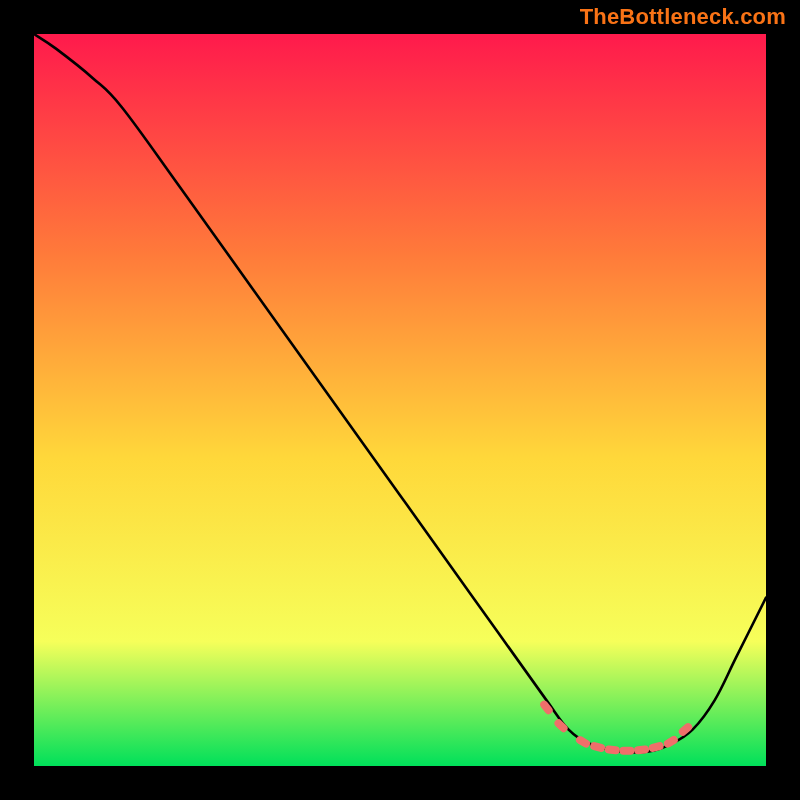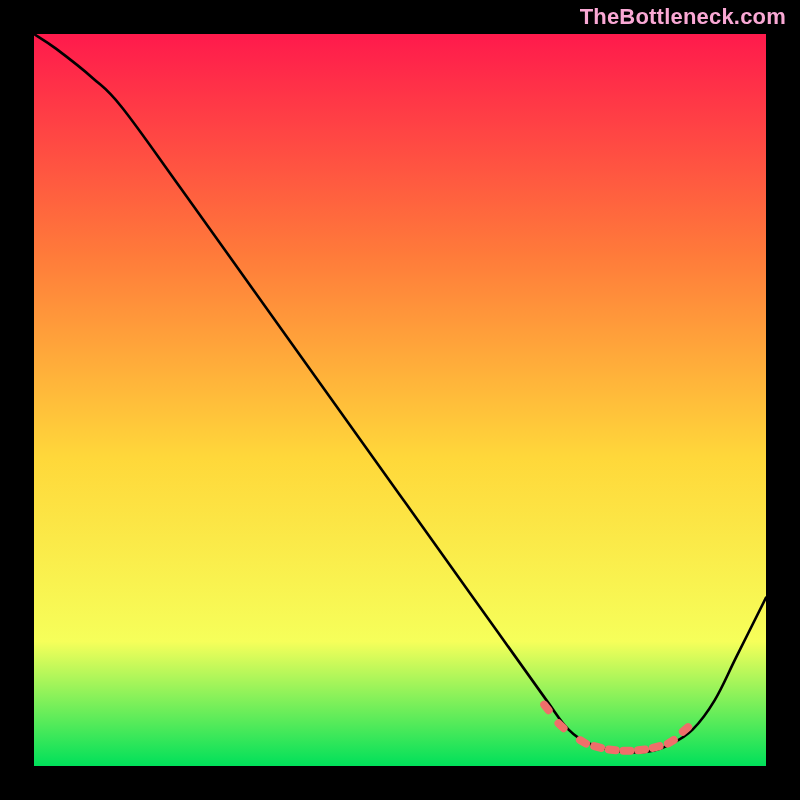"TheBottleneck.com" .attribution { color: #f9a8d4 -> #f97316 }
